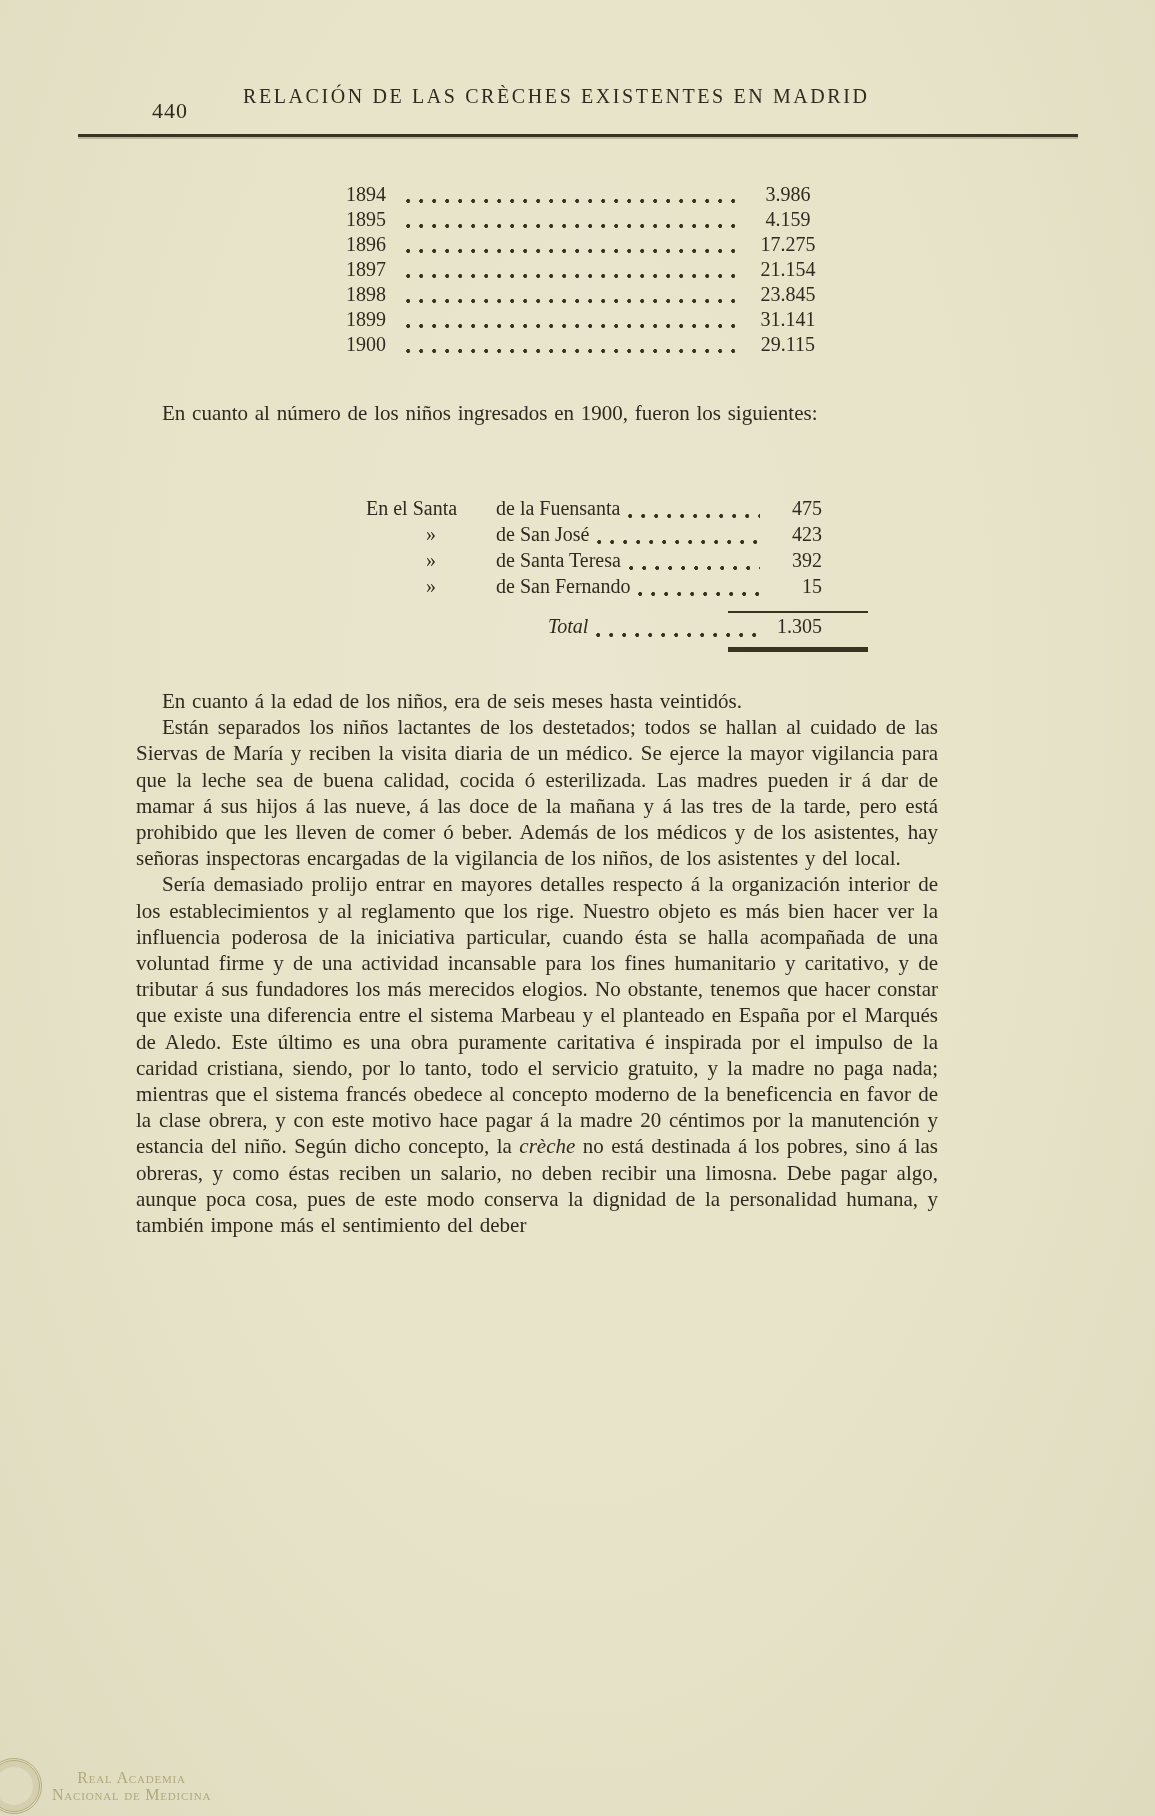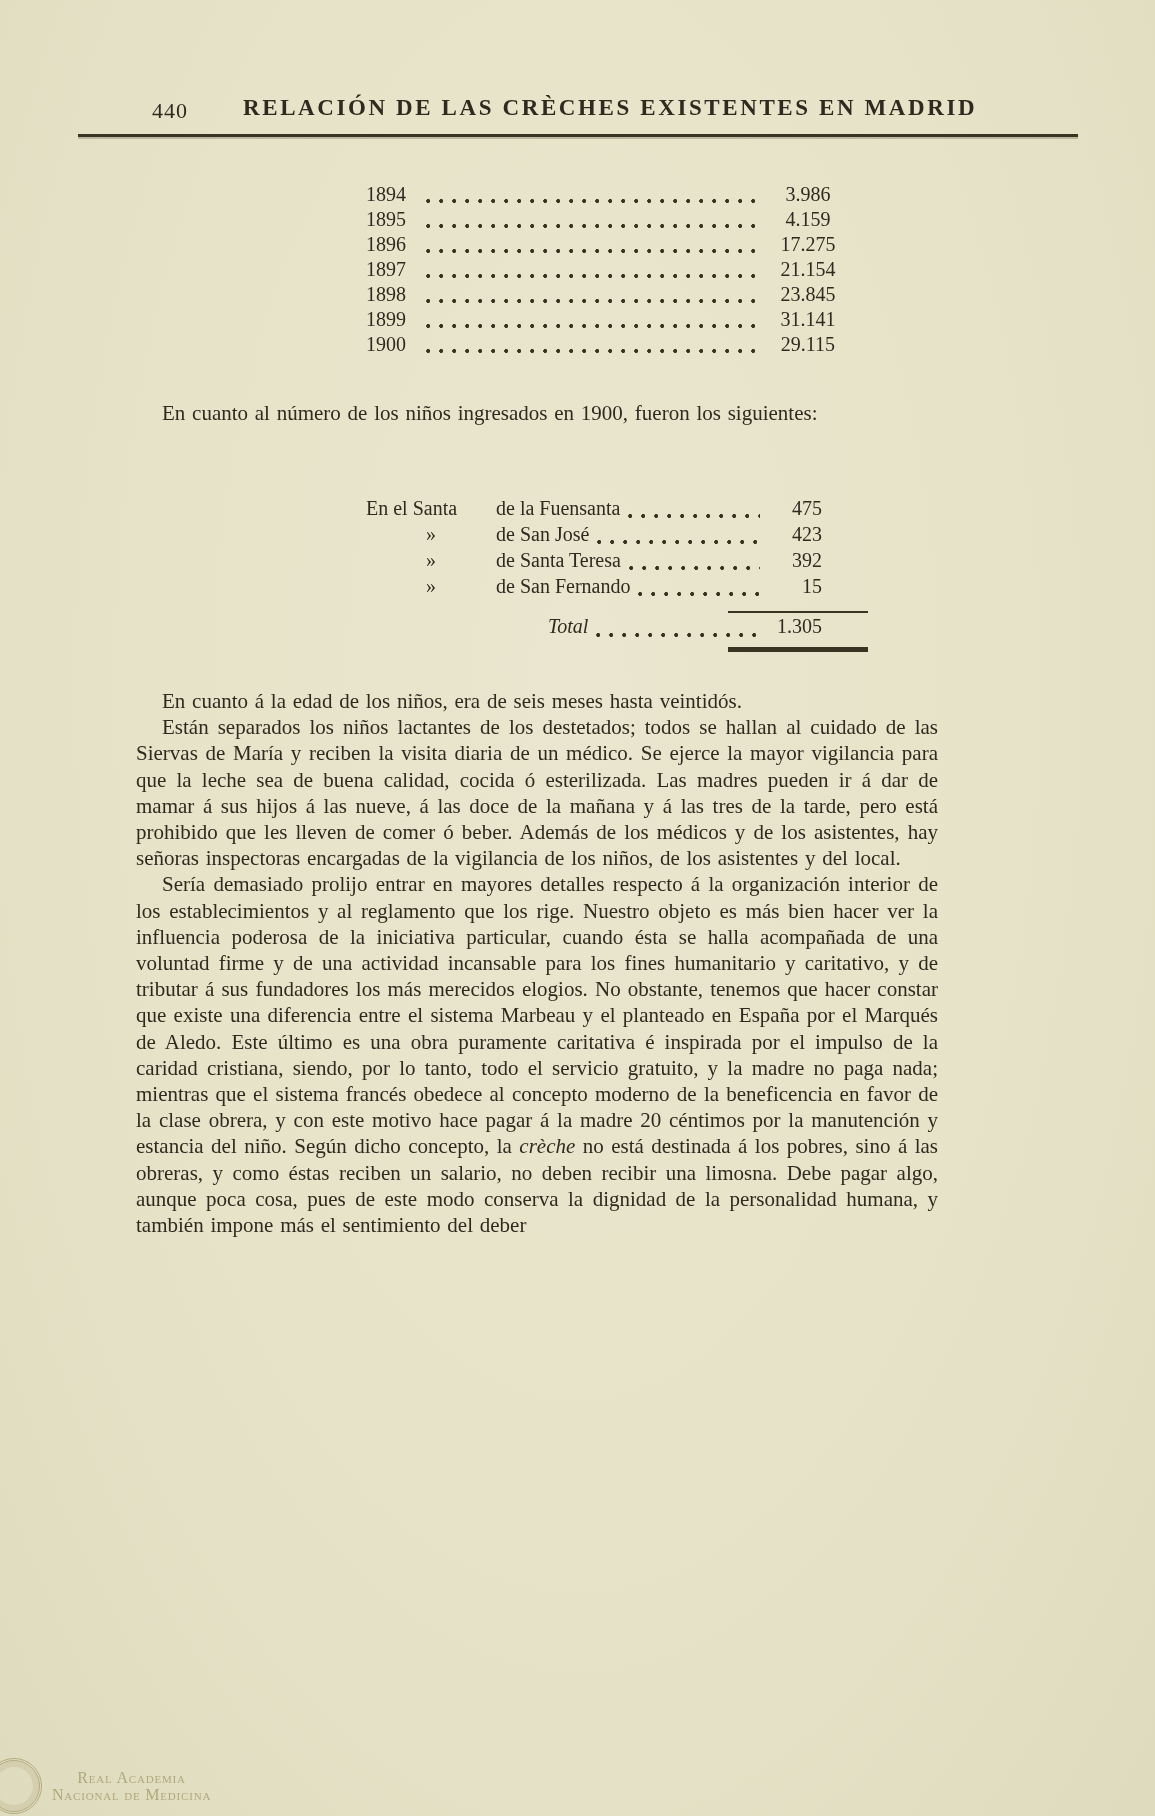"RELACIÓN DE LAS CRÈCHES EXISTENTES" .htitle { font-size: 23px -> 20px; font-weight: bold -> none; top: 95px -> 85px }
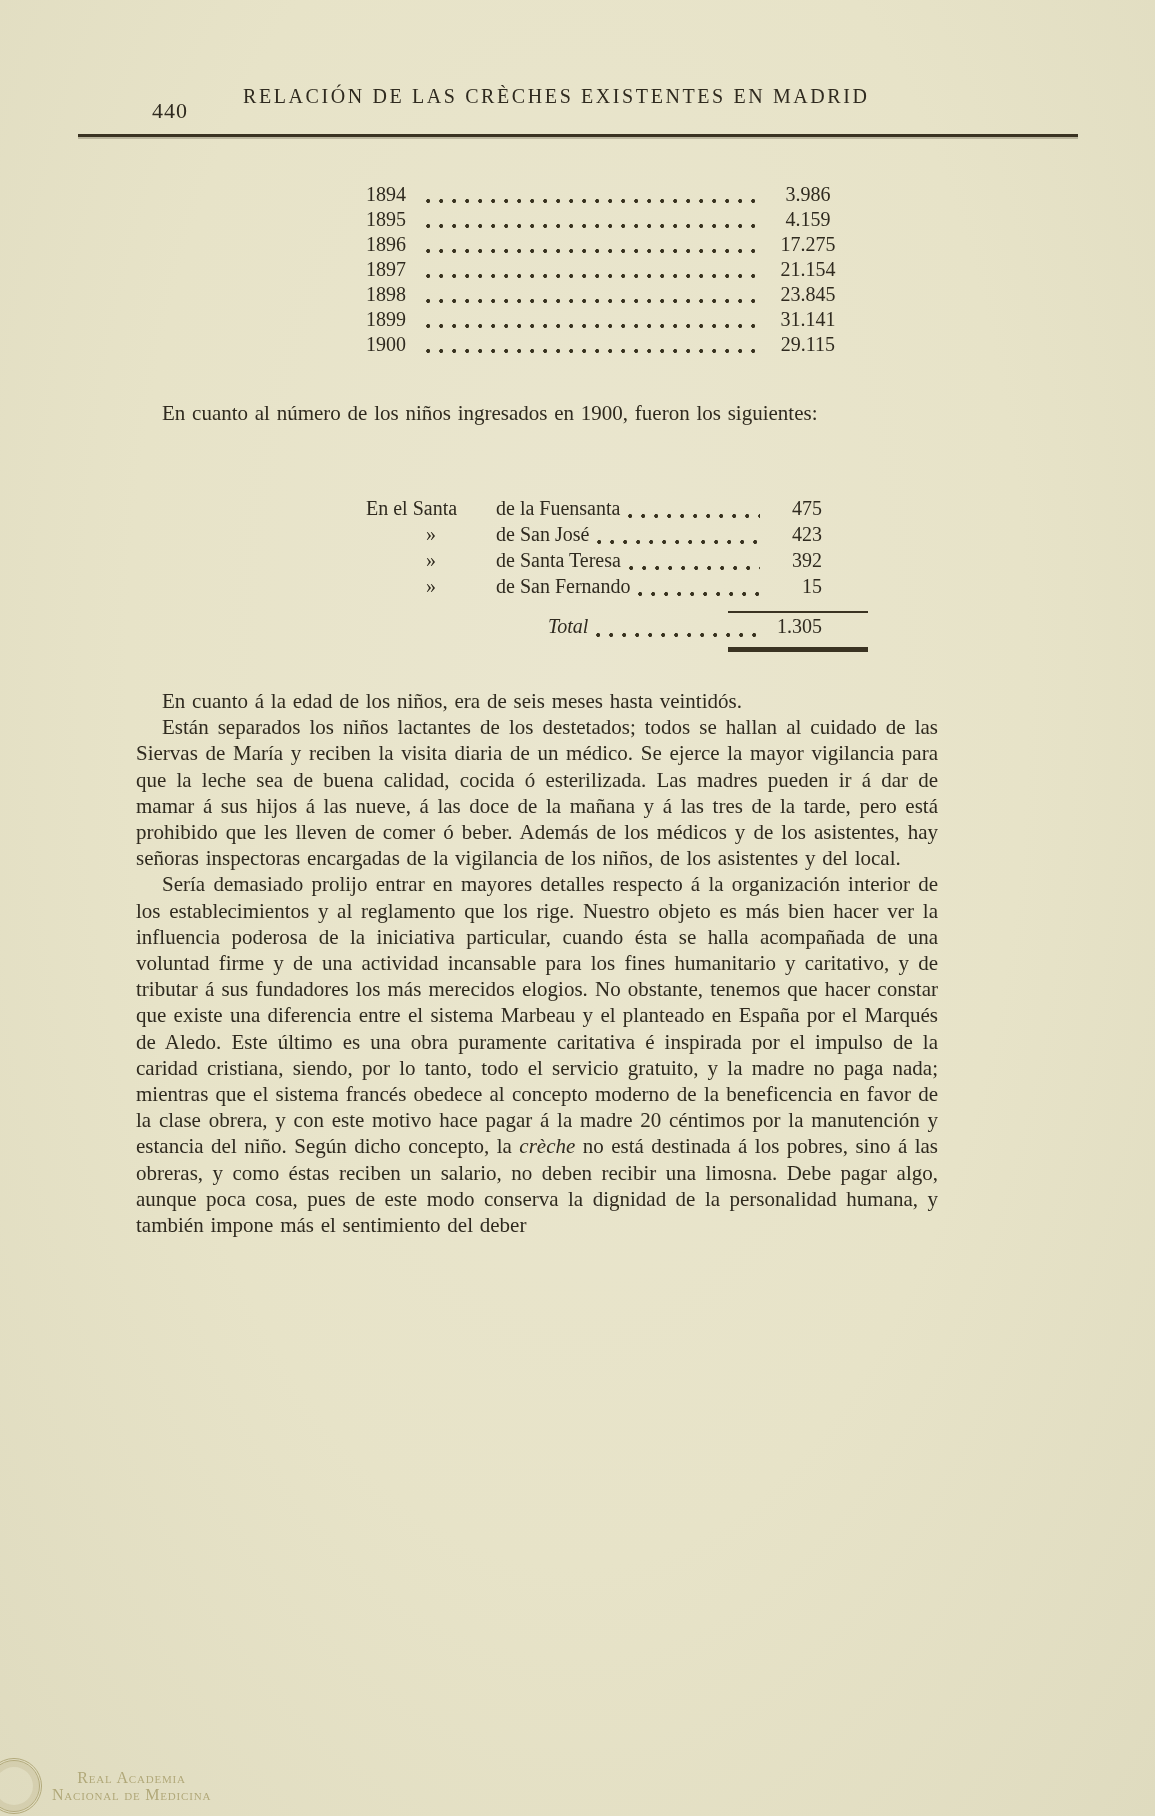"1894" .ytable { left: 366px -> 346px }
